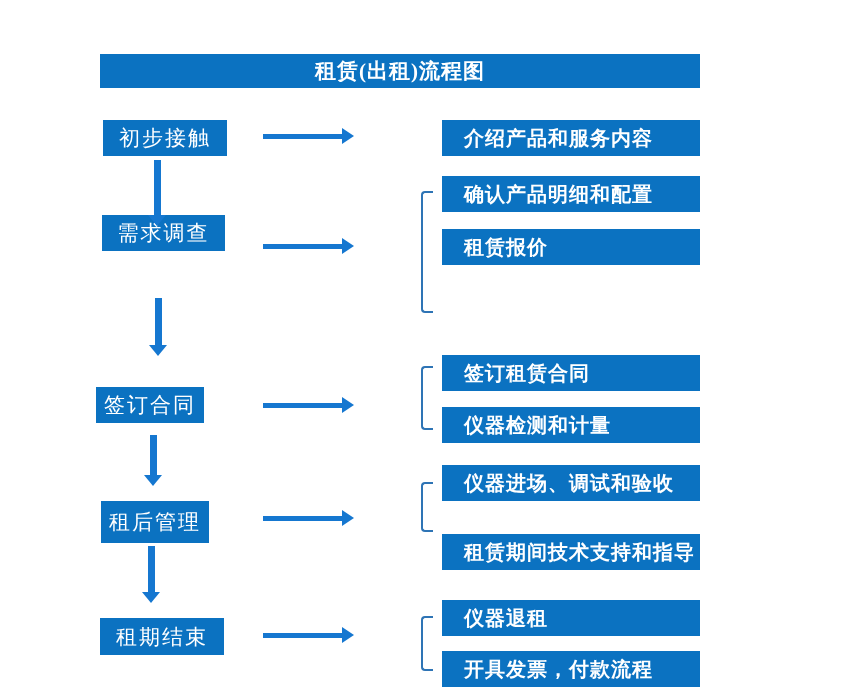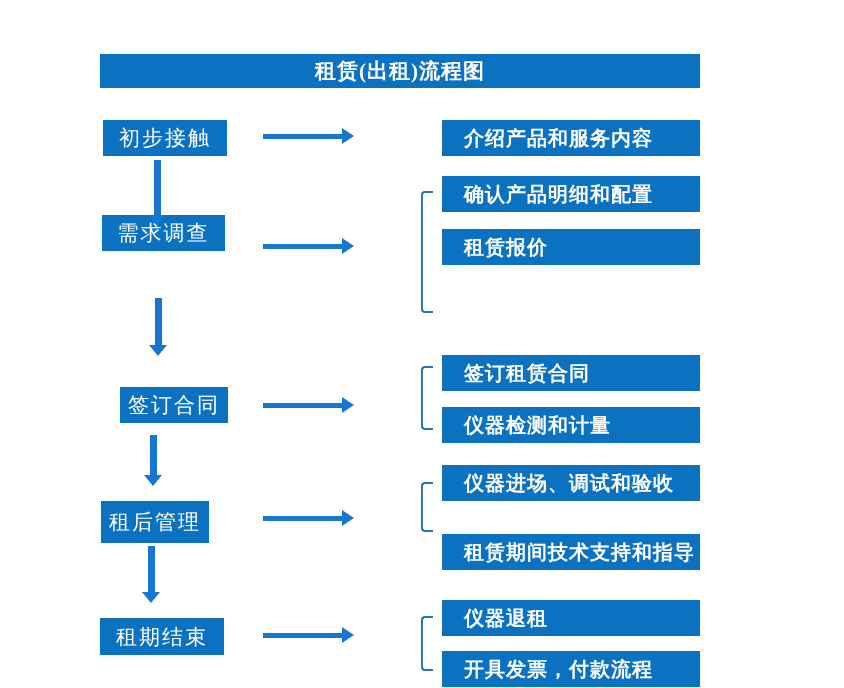"签订合同" div.stage-box { left: 120px -> 96px }
